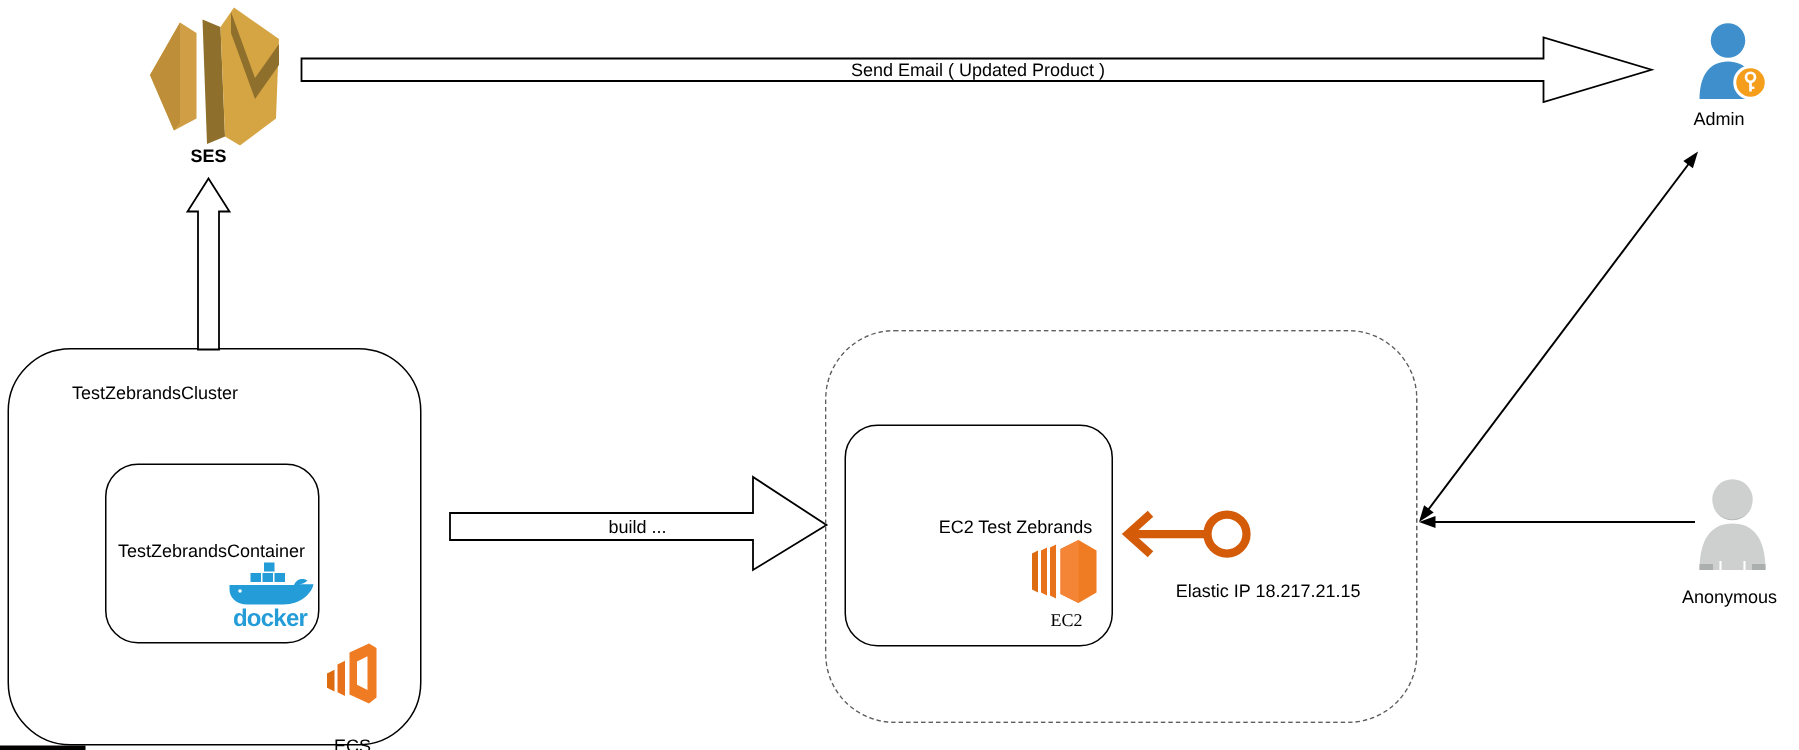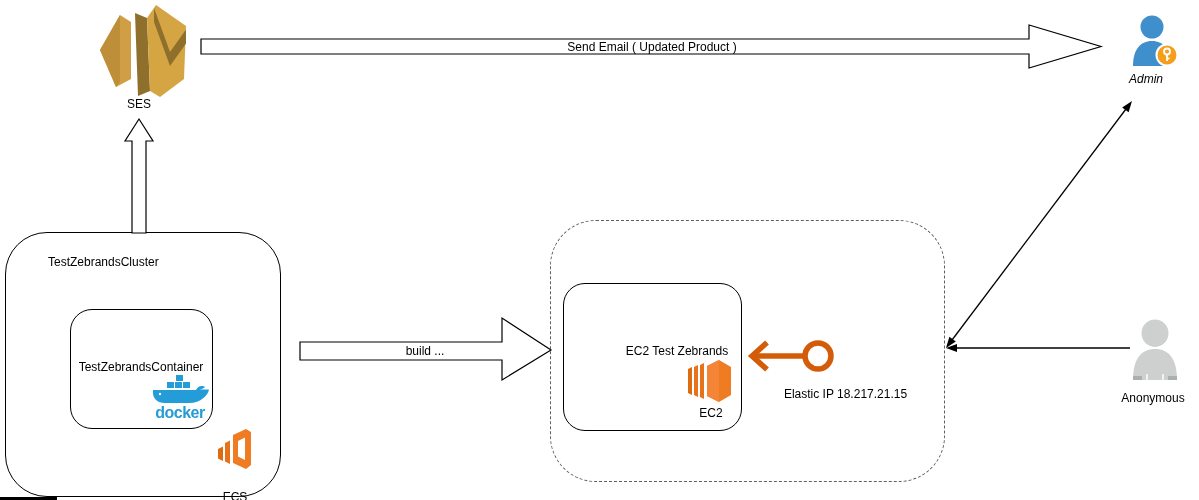"Admin" div.lbl { font-style: italic -> none }
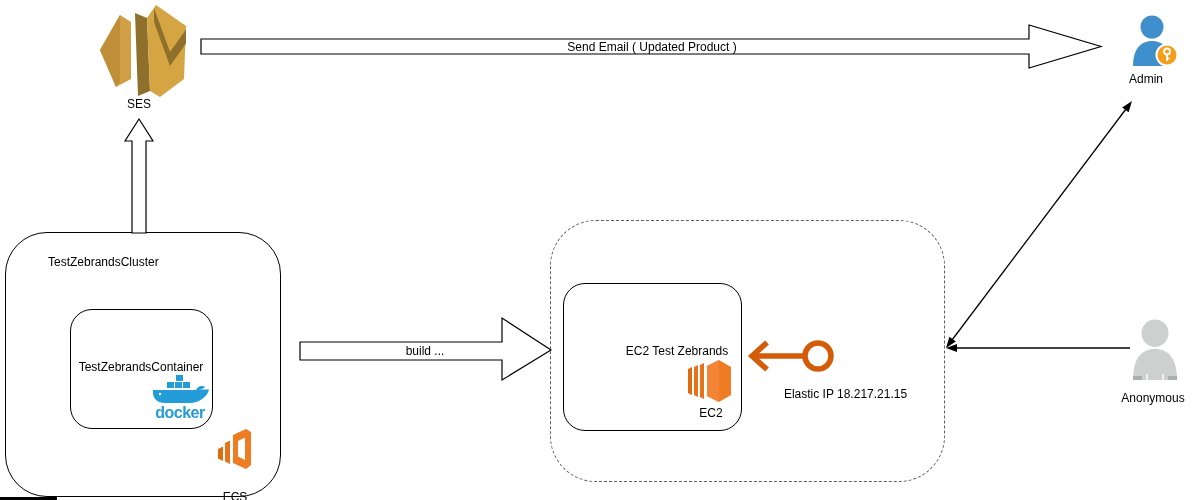"SES" div.lbl { font-weight: none -> bold }
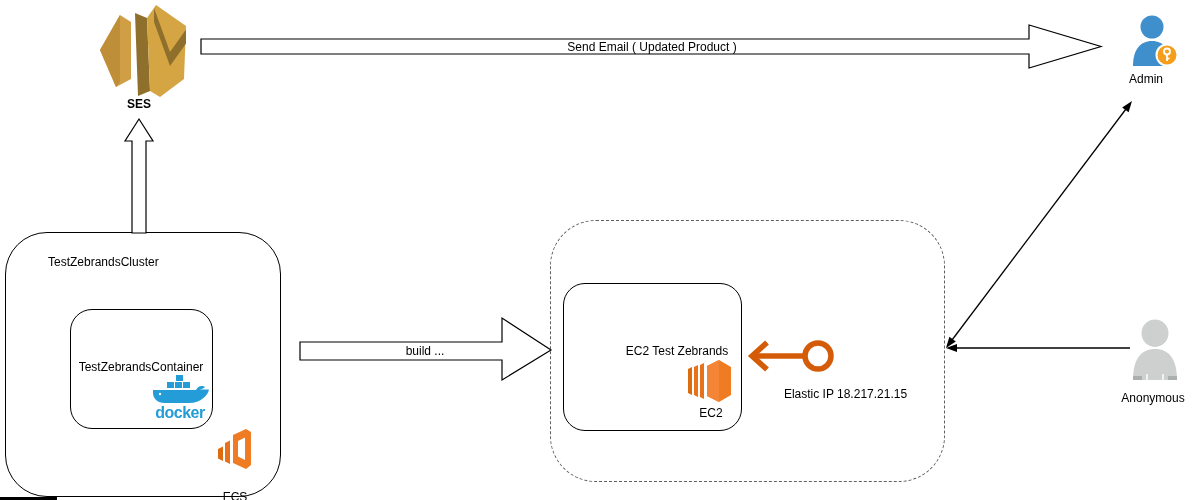"EC2" div.lbl { font-family: none -> Liberation Serif, serif }
